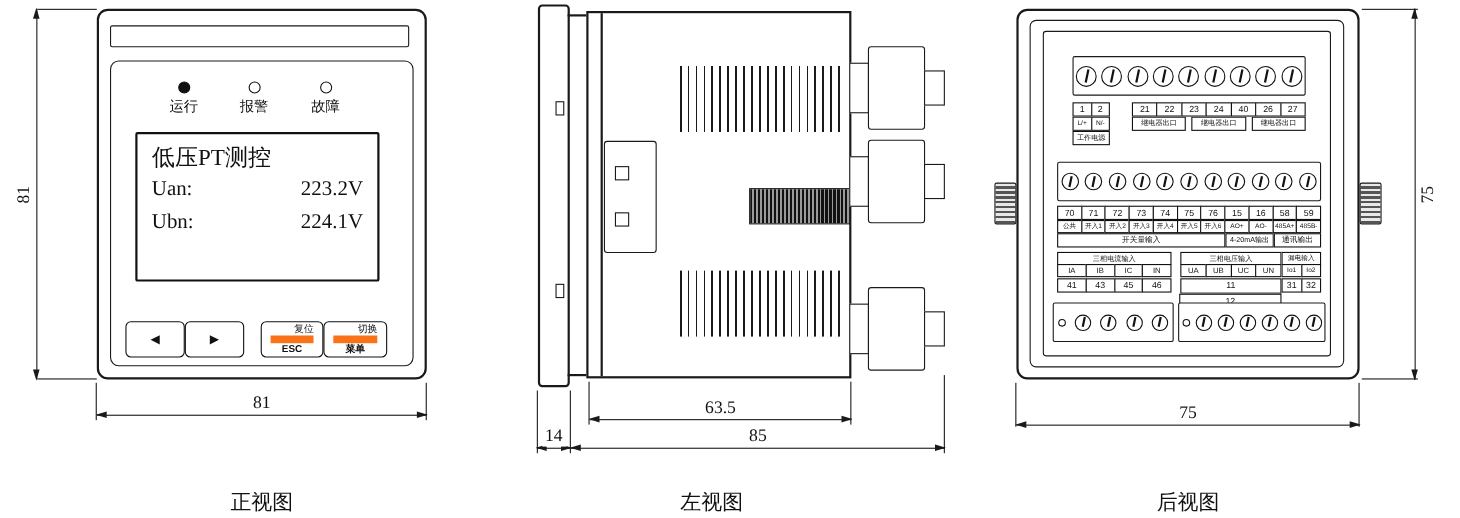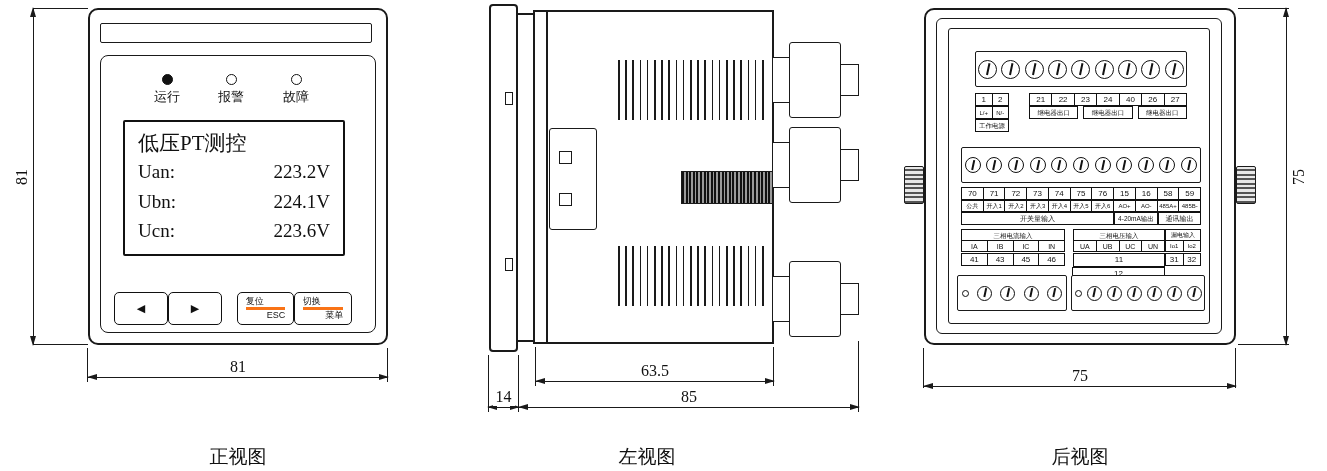"Ucn:" div.lcd-row { html: <div> <span>Ucn:</span> <span>223.6V</span> </div> -> none }
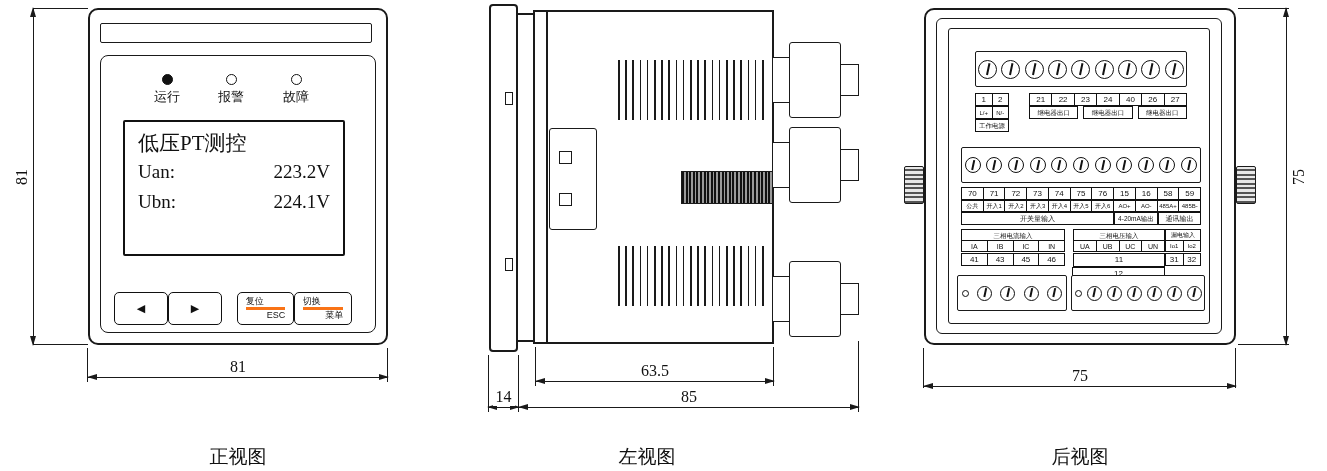"复位" .btn.two .bt { text-align: left -> right }
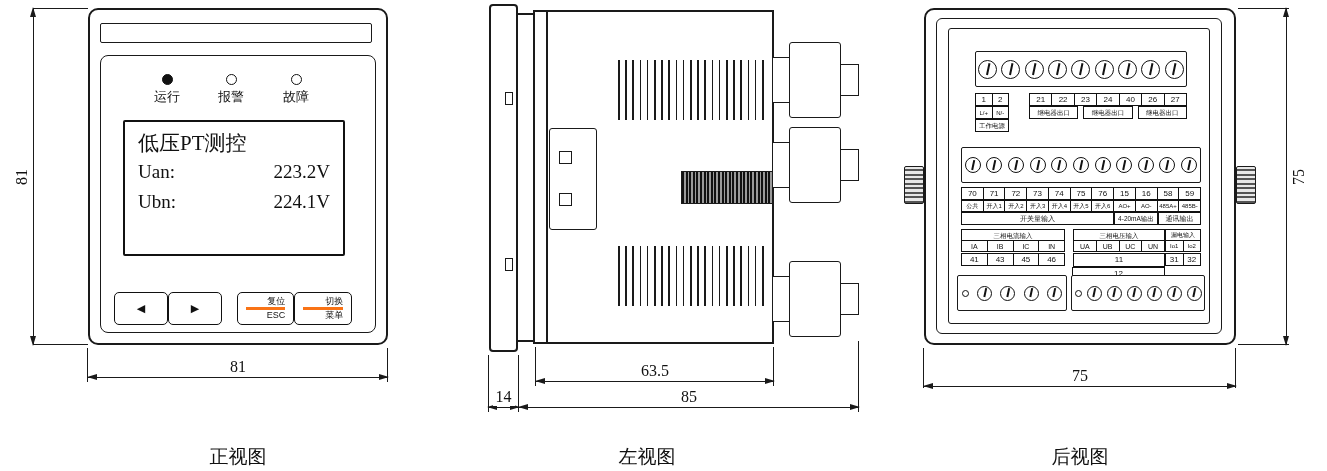"ESC" .btn.two .bb { border-top: 3px solid #f97316 -> 7px solid #f97316; font-weight: none -> bold; text-align: right -> center }
